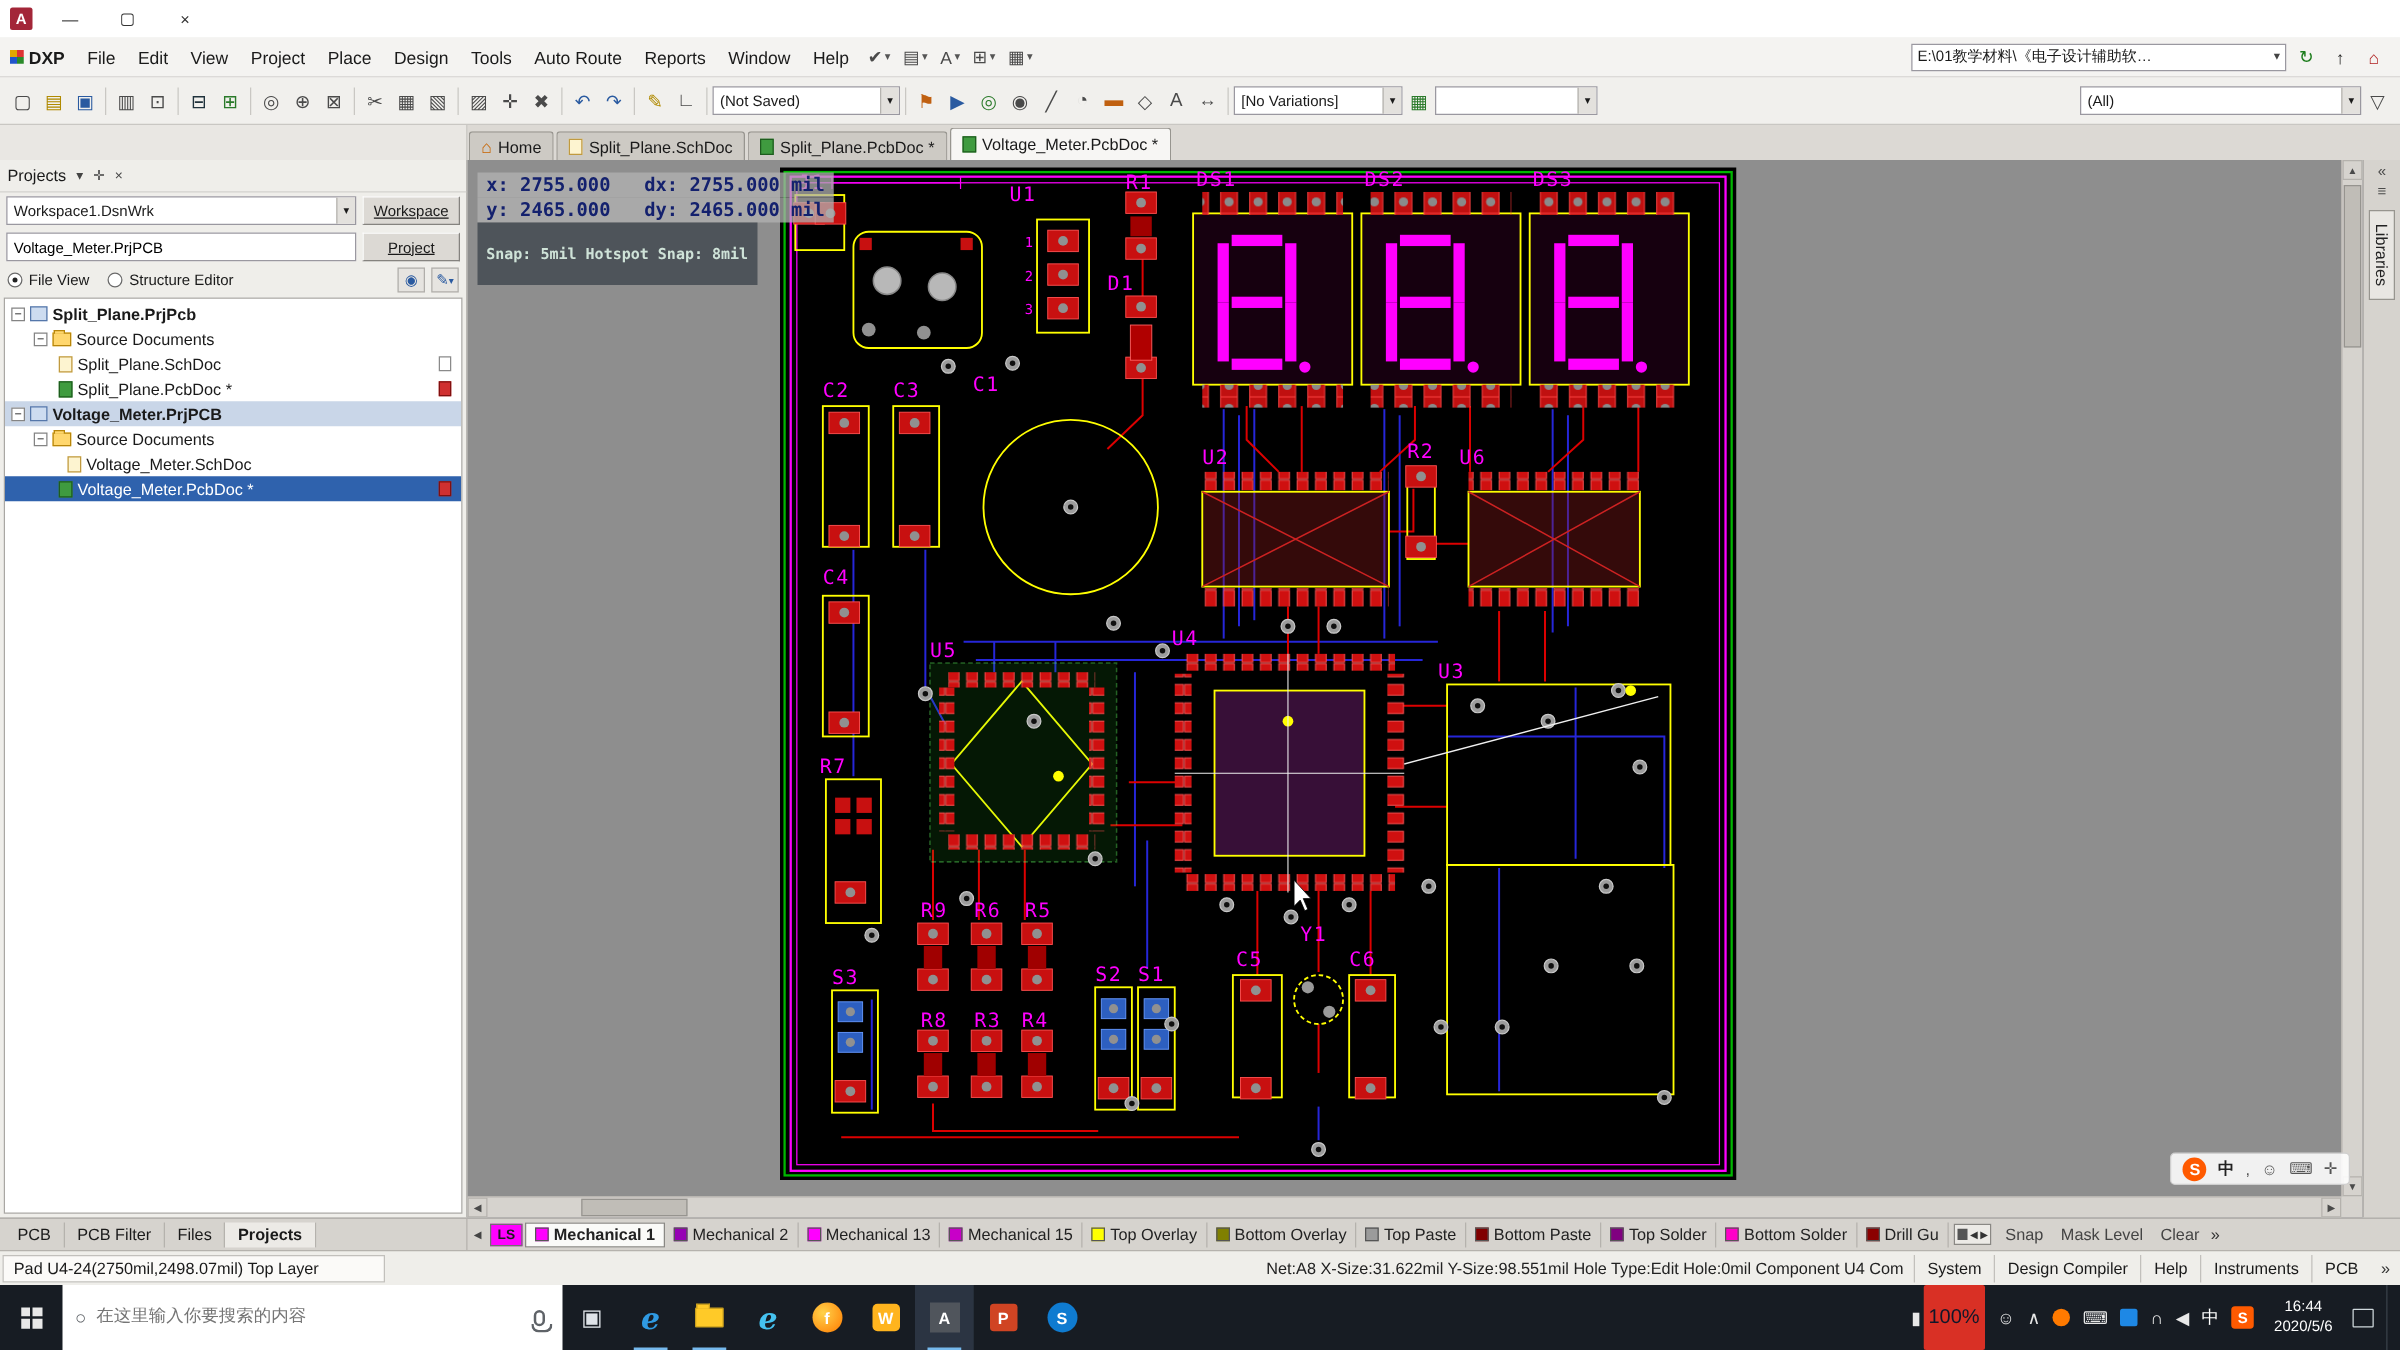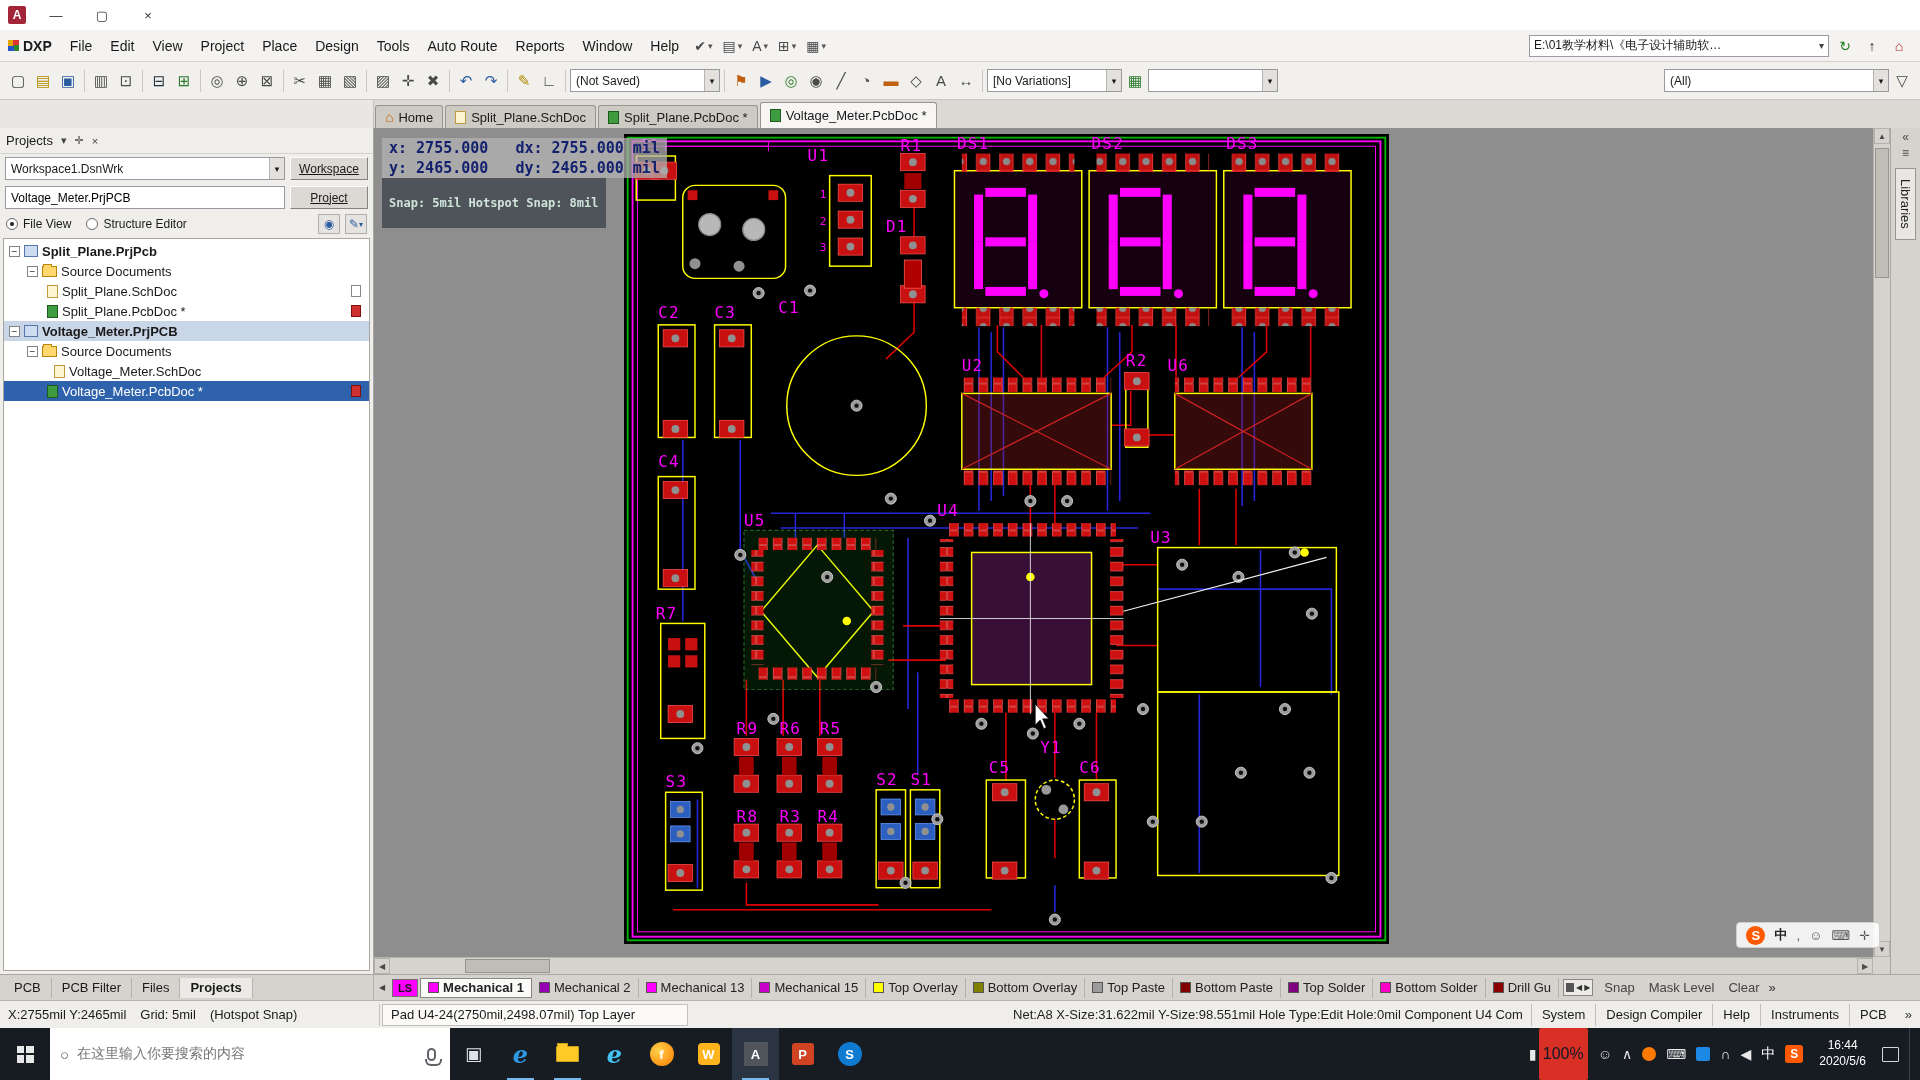"X:2755mil Y:2465mil" div.sseg { html: <div> <span>X:2755mil Y:2465mil</span> <span>Grid: 5mil</span> <span>(Hotspot Snap)</span> </div> -> none }
